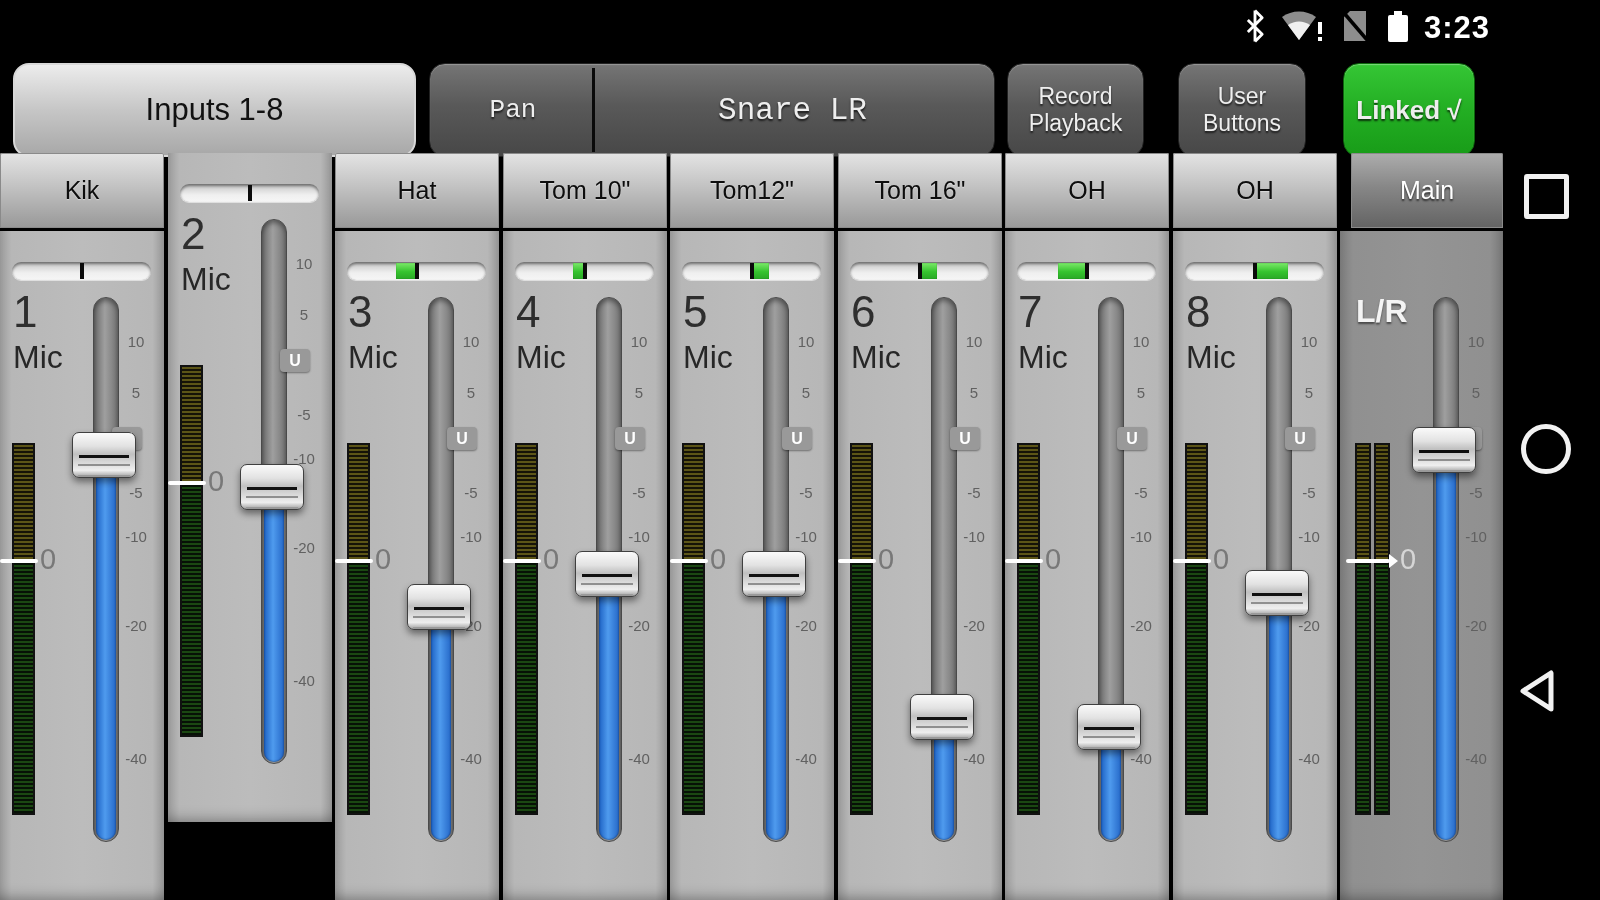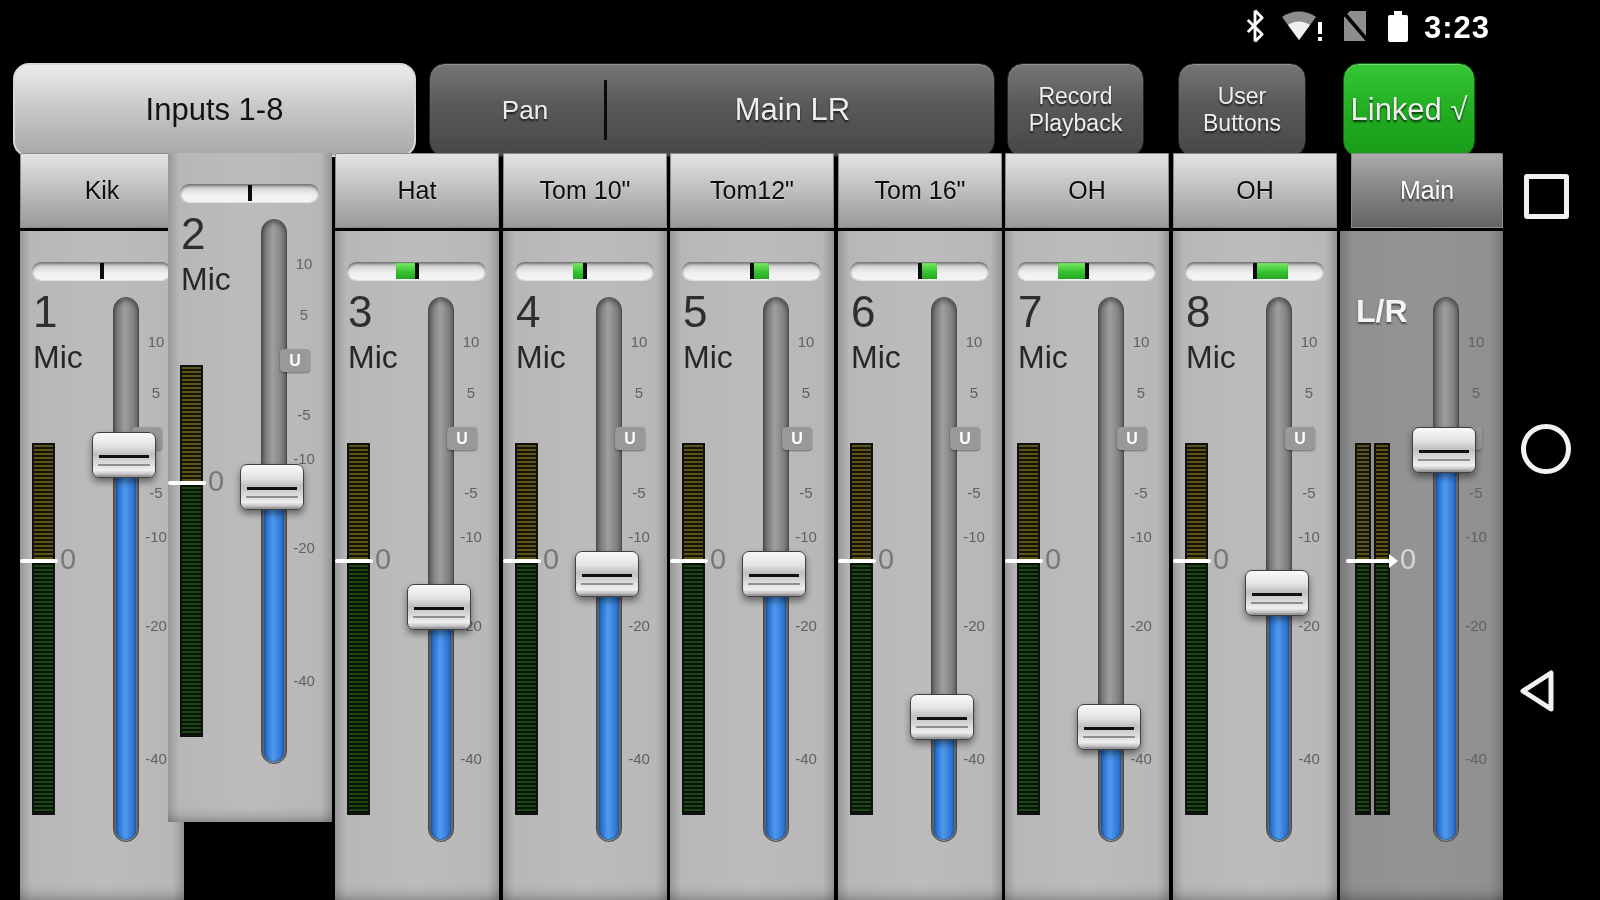"Pan" .tb-group { font-family: none -> Liberation Mono, monospace; padding: 16px -> 4px }
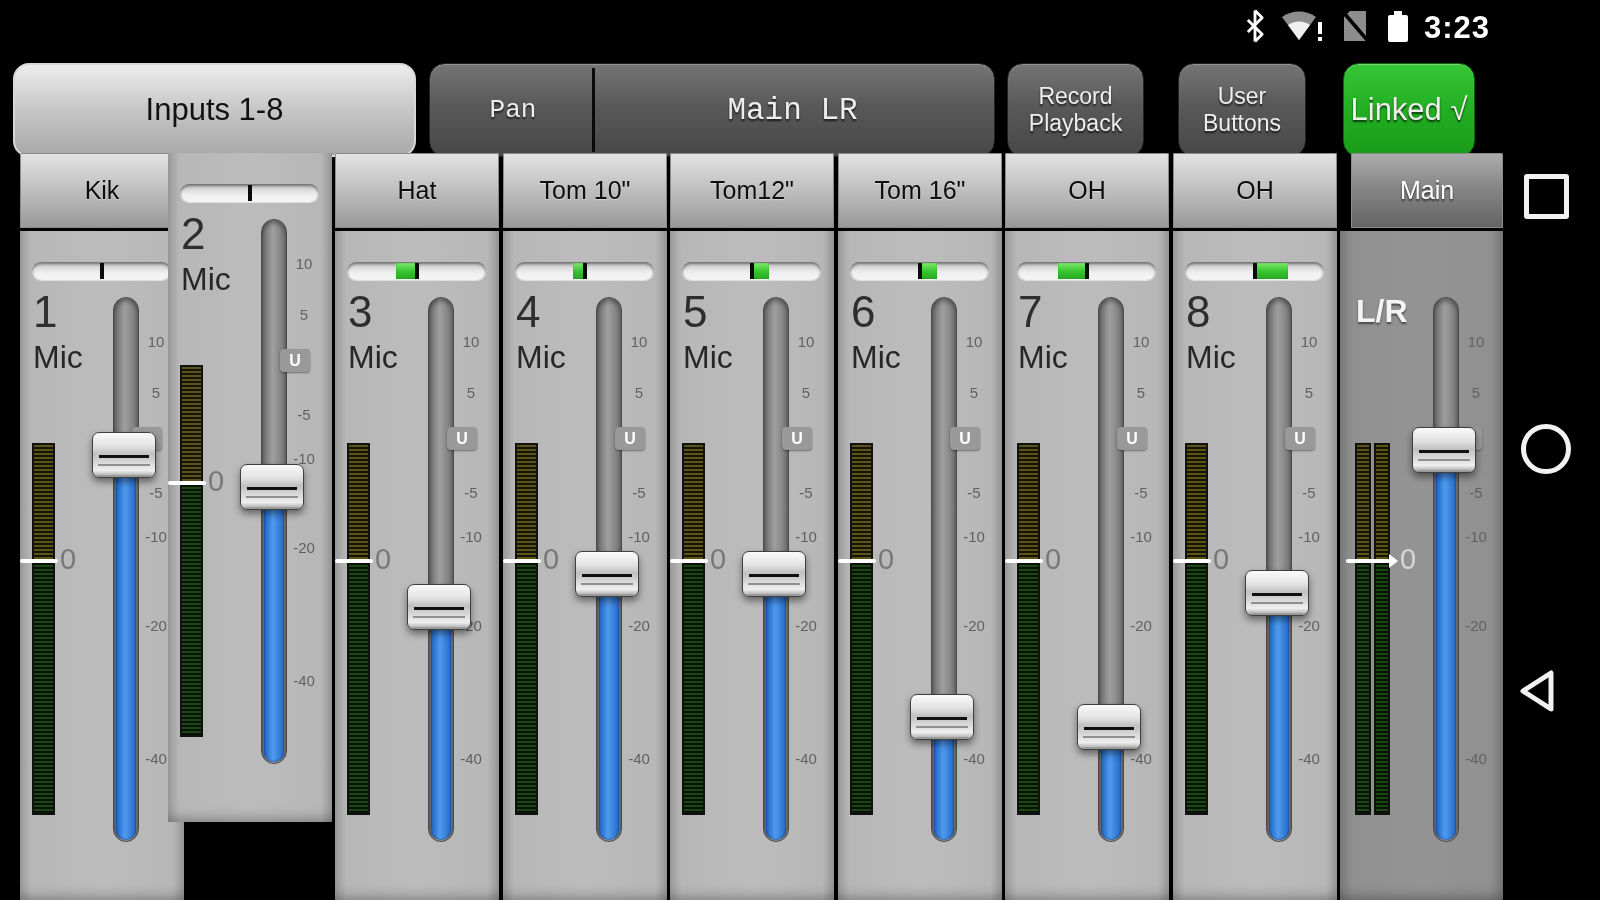"Main LR" div.tb-seg { text: Main -> Snare }
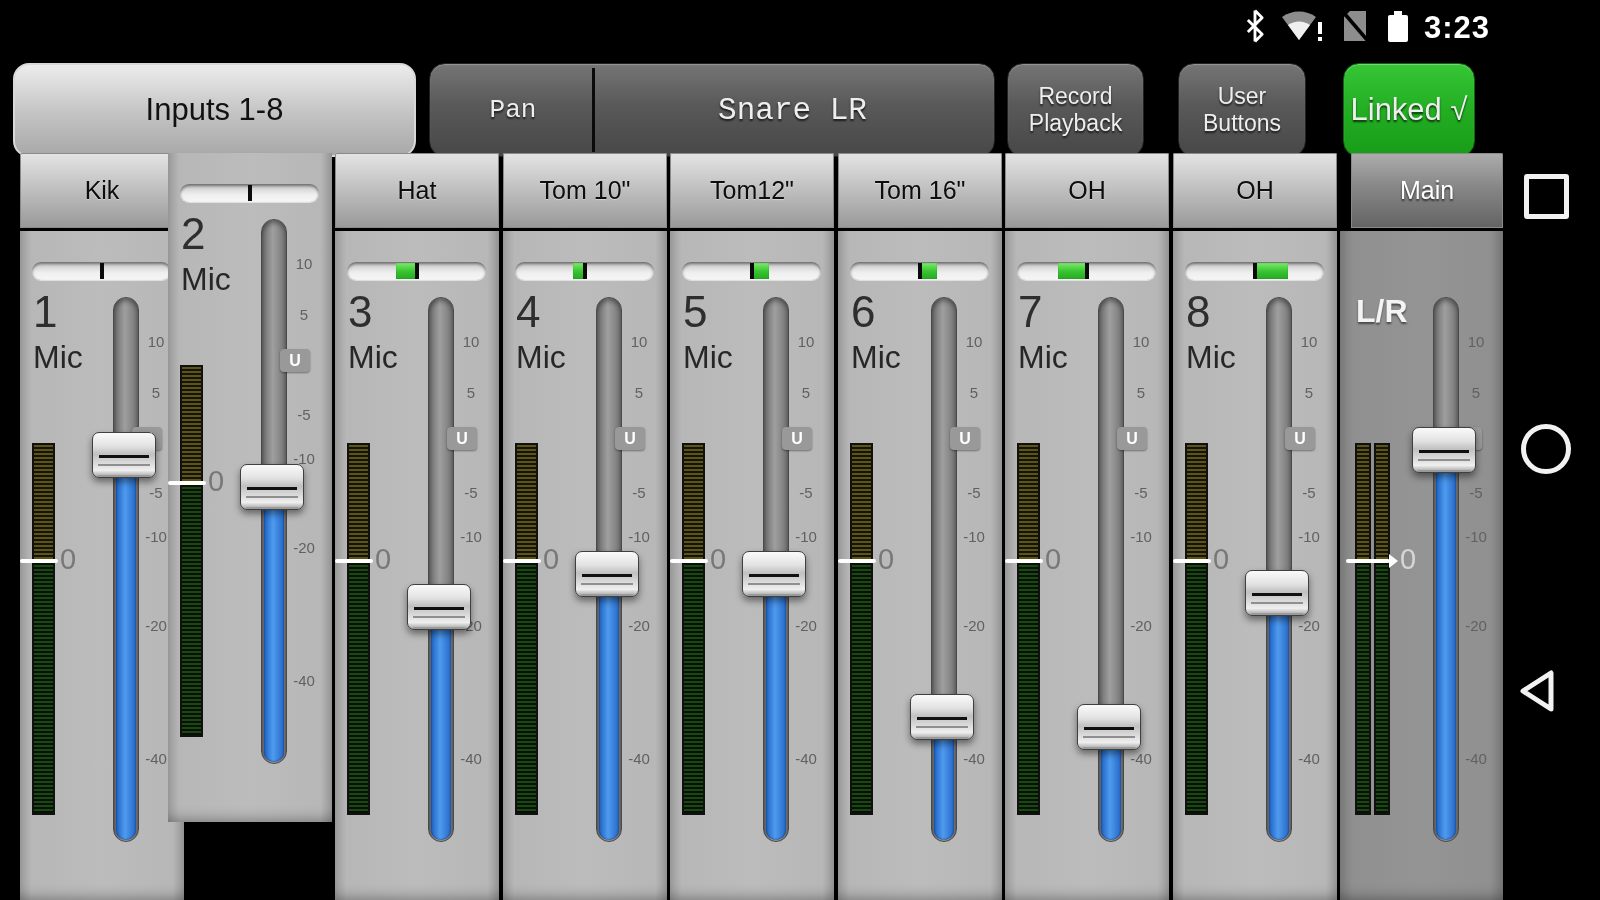"Linked √" .tb-linked { font-size: 31px -> 26px; font-weight: none -> bold }
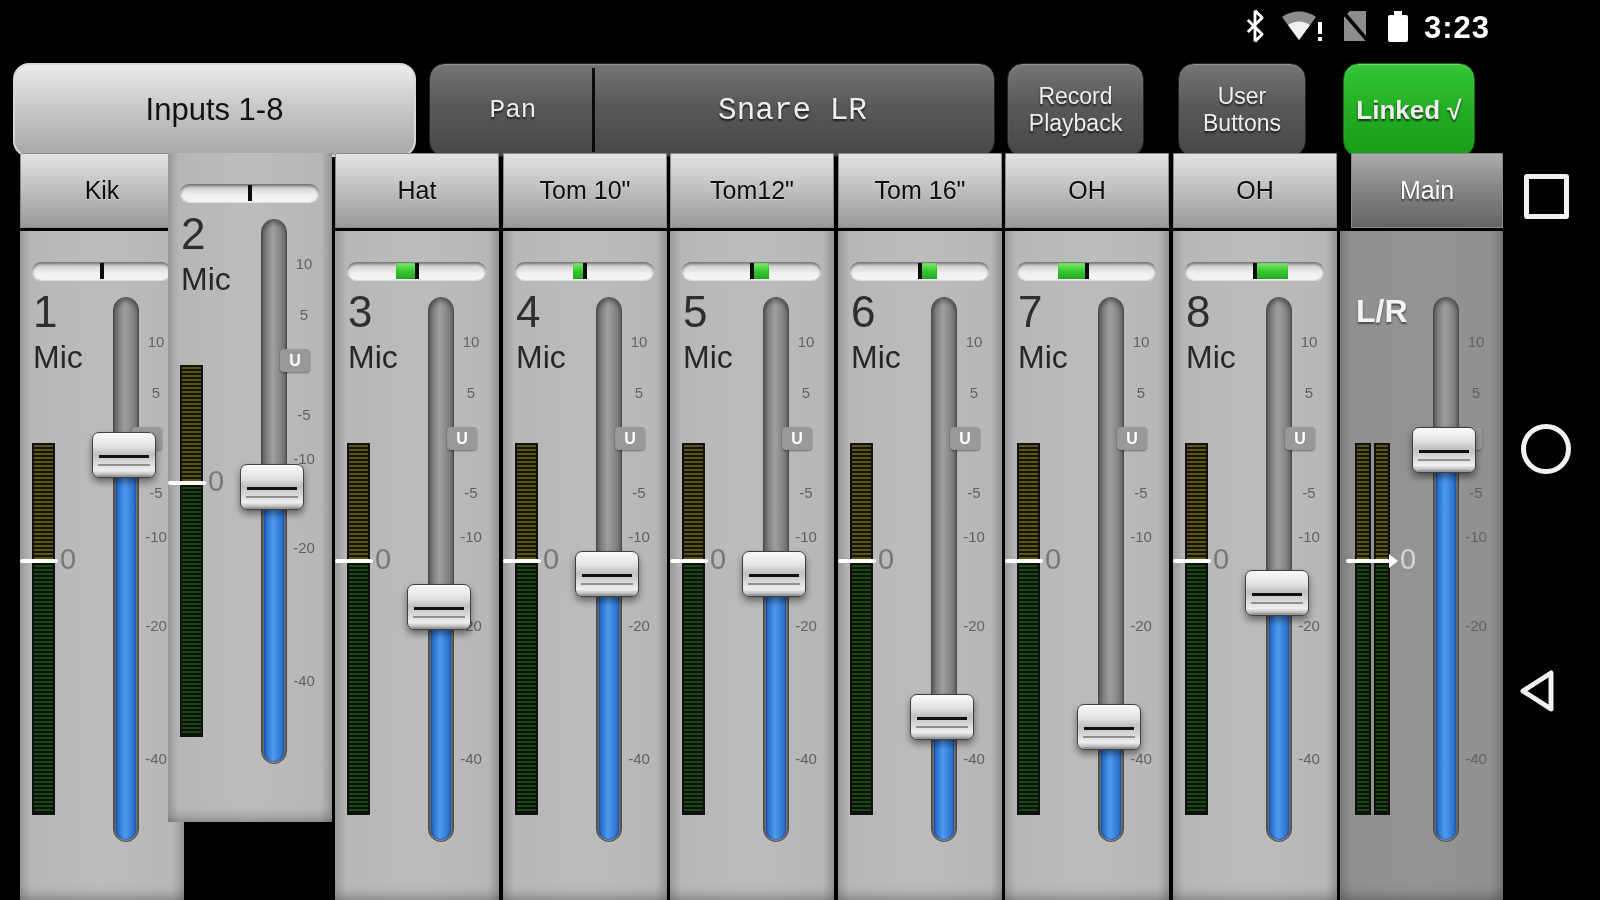"Kik" div.channel { padding-left: 20px -> none }
